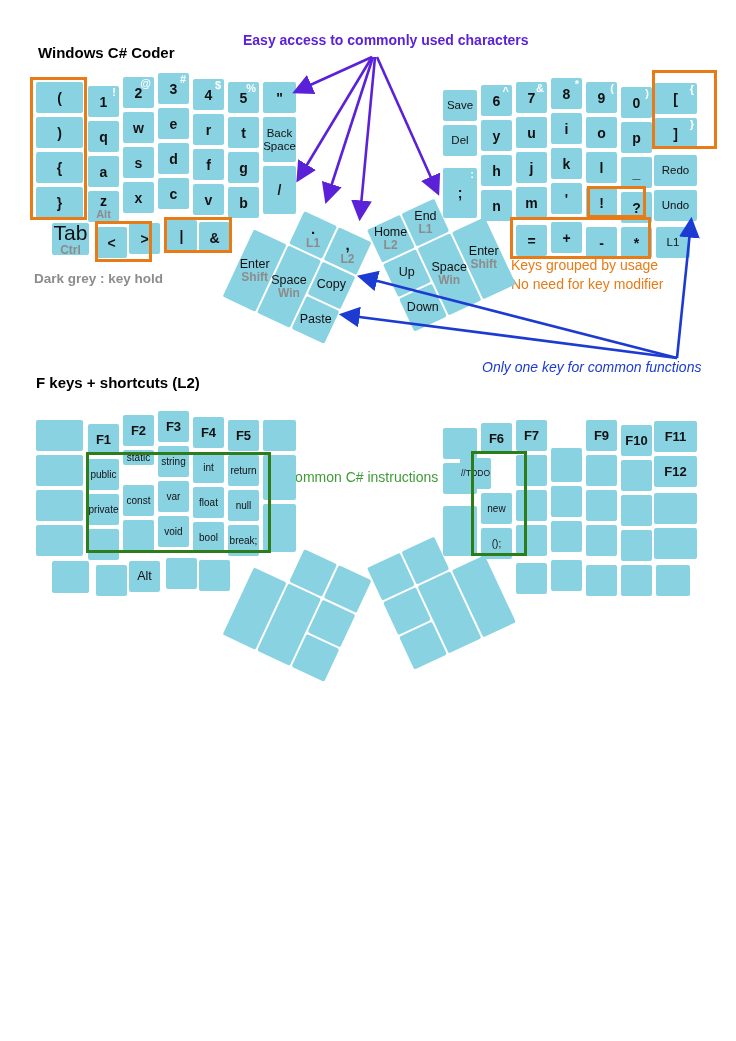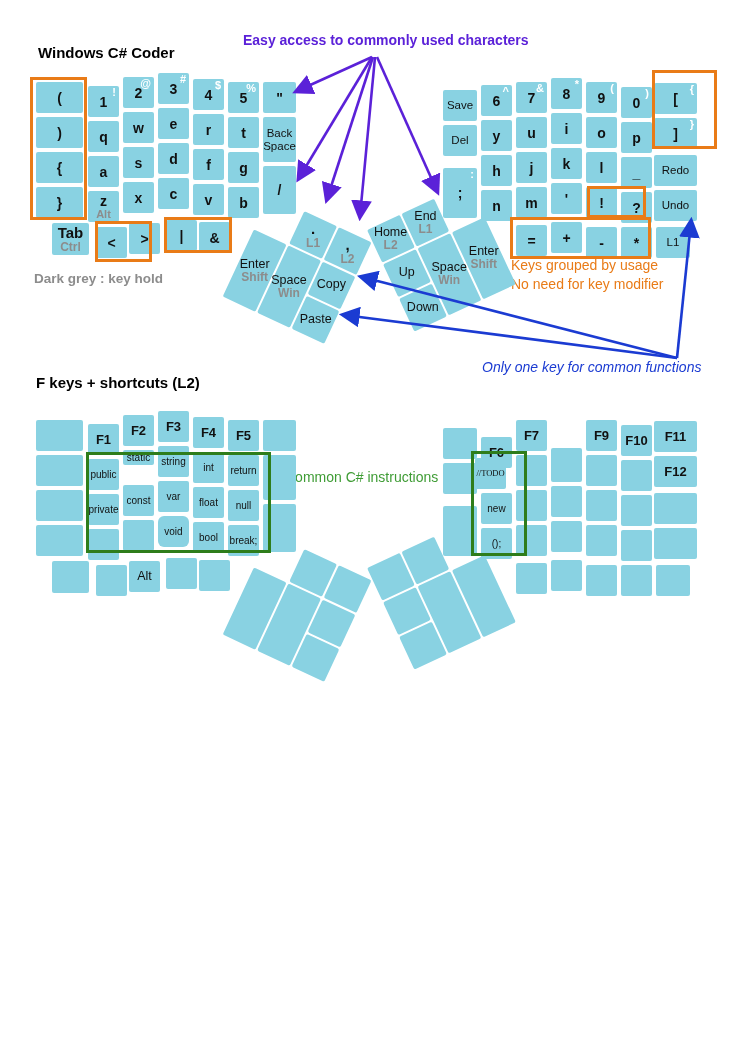"Tab" .key.tab .tap { font-size: 15px -> 21px; font-weight: bold -> normal }
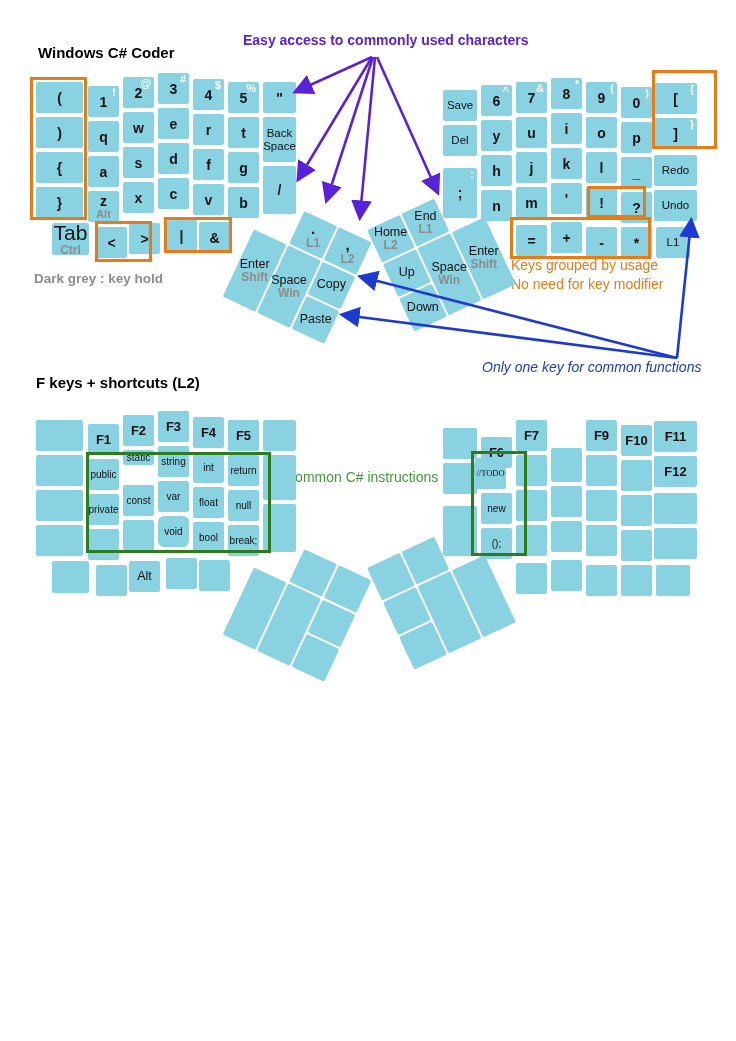"F6" div.key { top: 437px -> 423px }
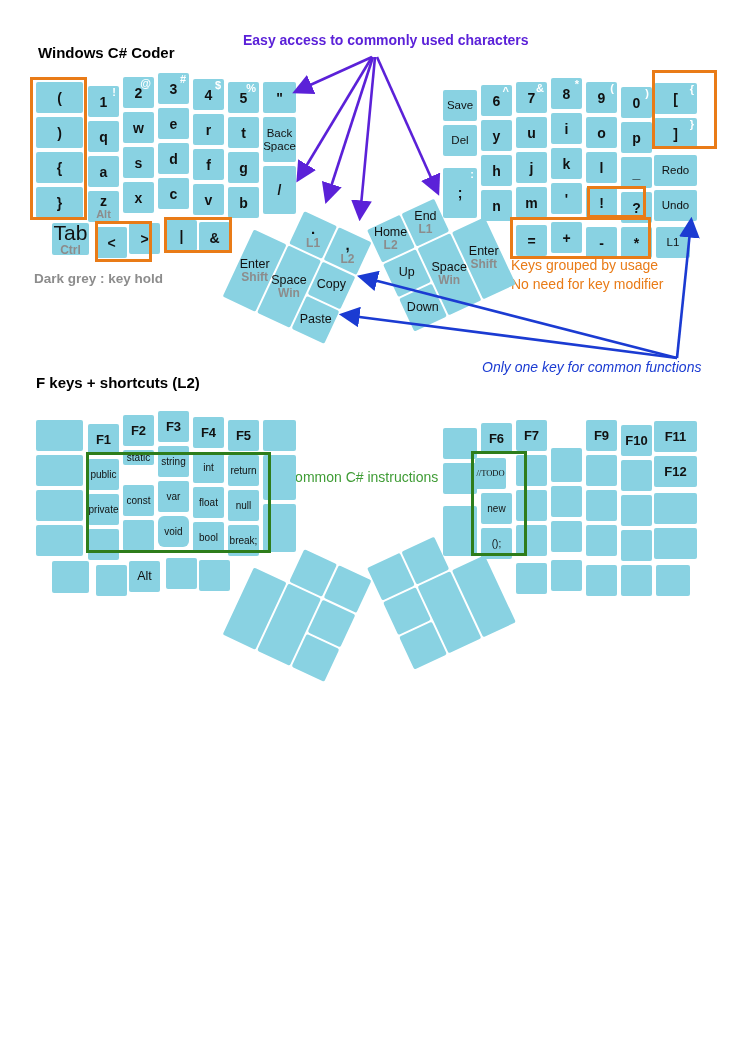"//TODO" div.key { font-family: Liberation Serif, serif -> none; left: 475px -> 460px }
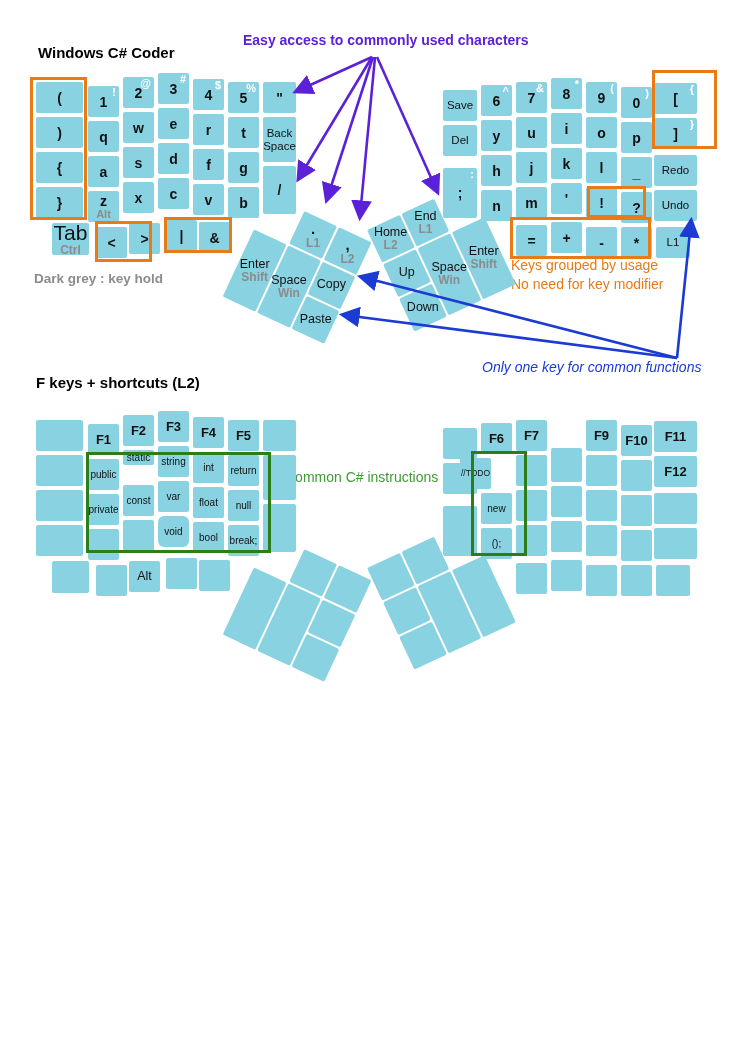"void" div.key { border-radius: 6px -> none }
